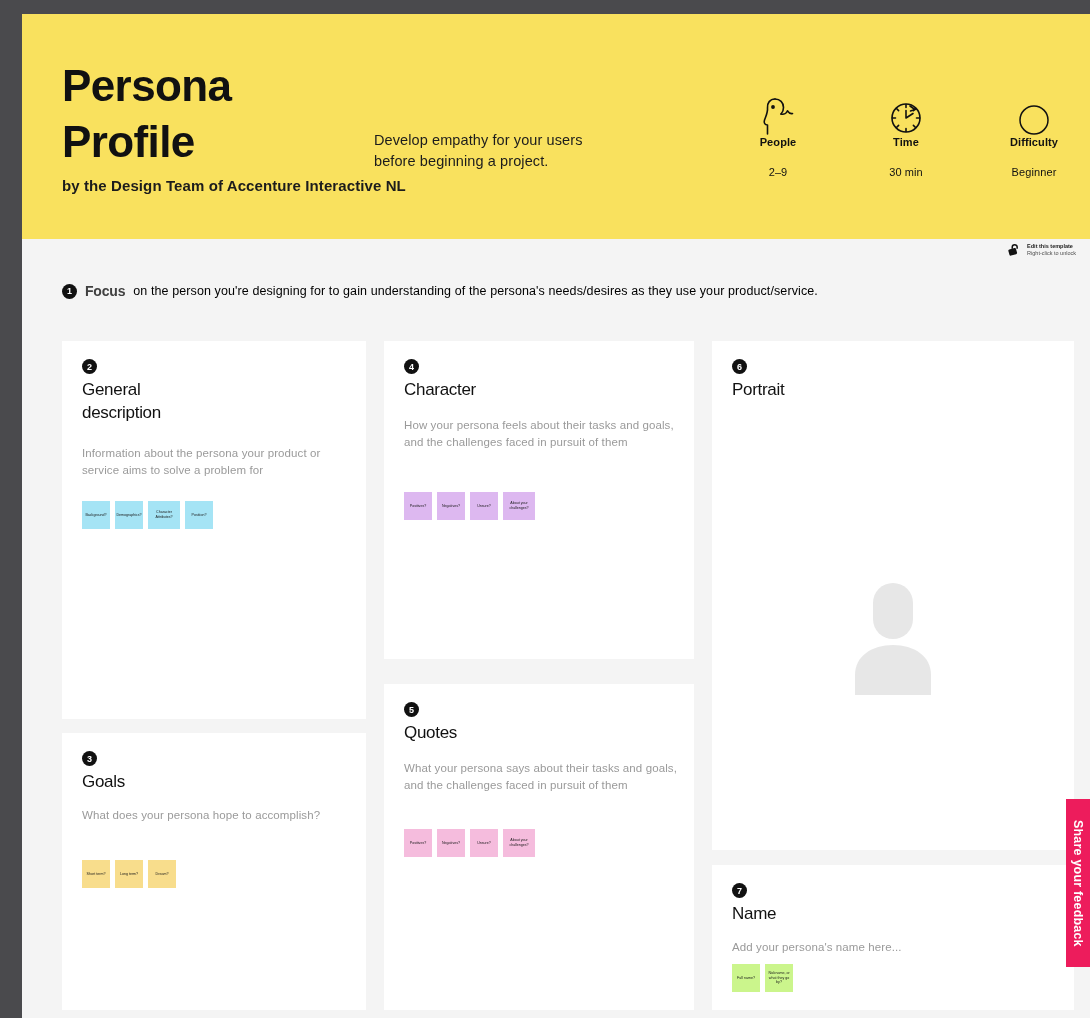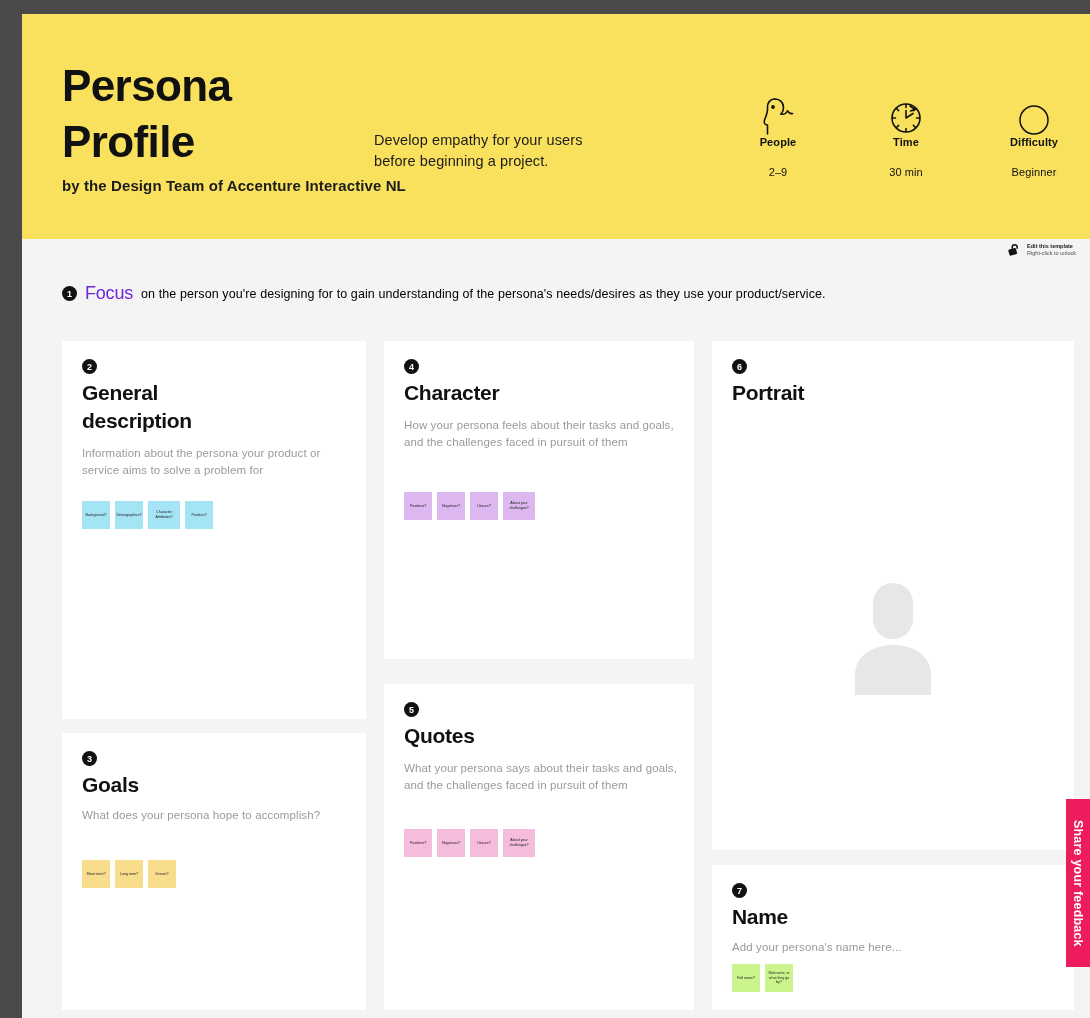"Focus" .focus-title { color: #6d28d9 -> #404040; font-size: 18px -> 14px; font-weight: normal -> bold }
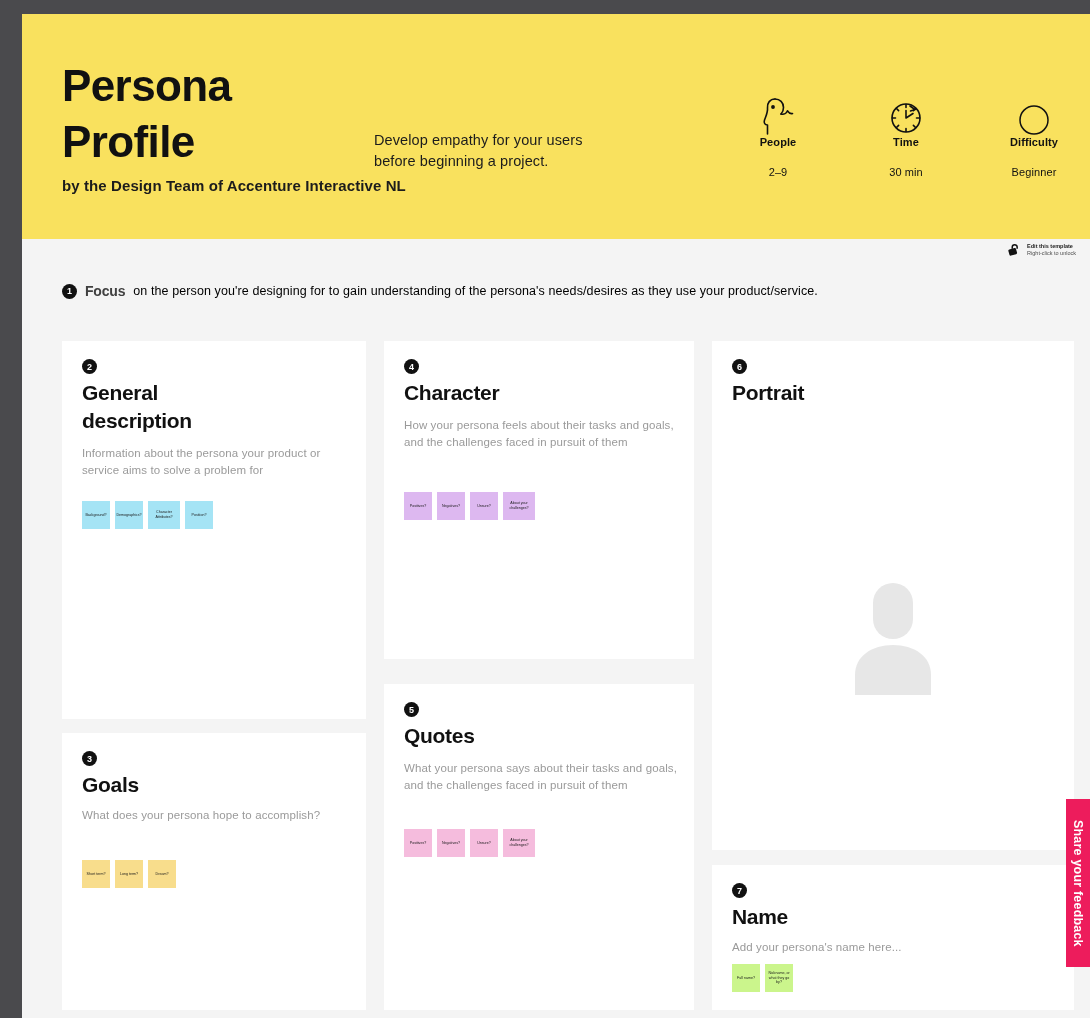"General" .c-head { font-size: 21px -> 17px; font-weight: bold -> normal }
